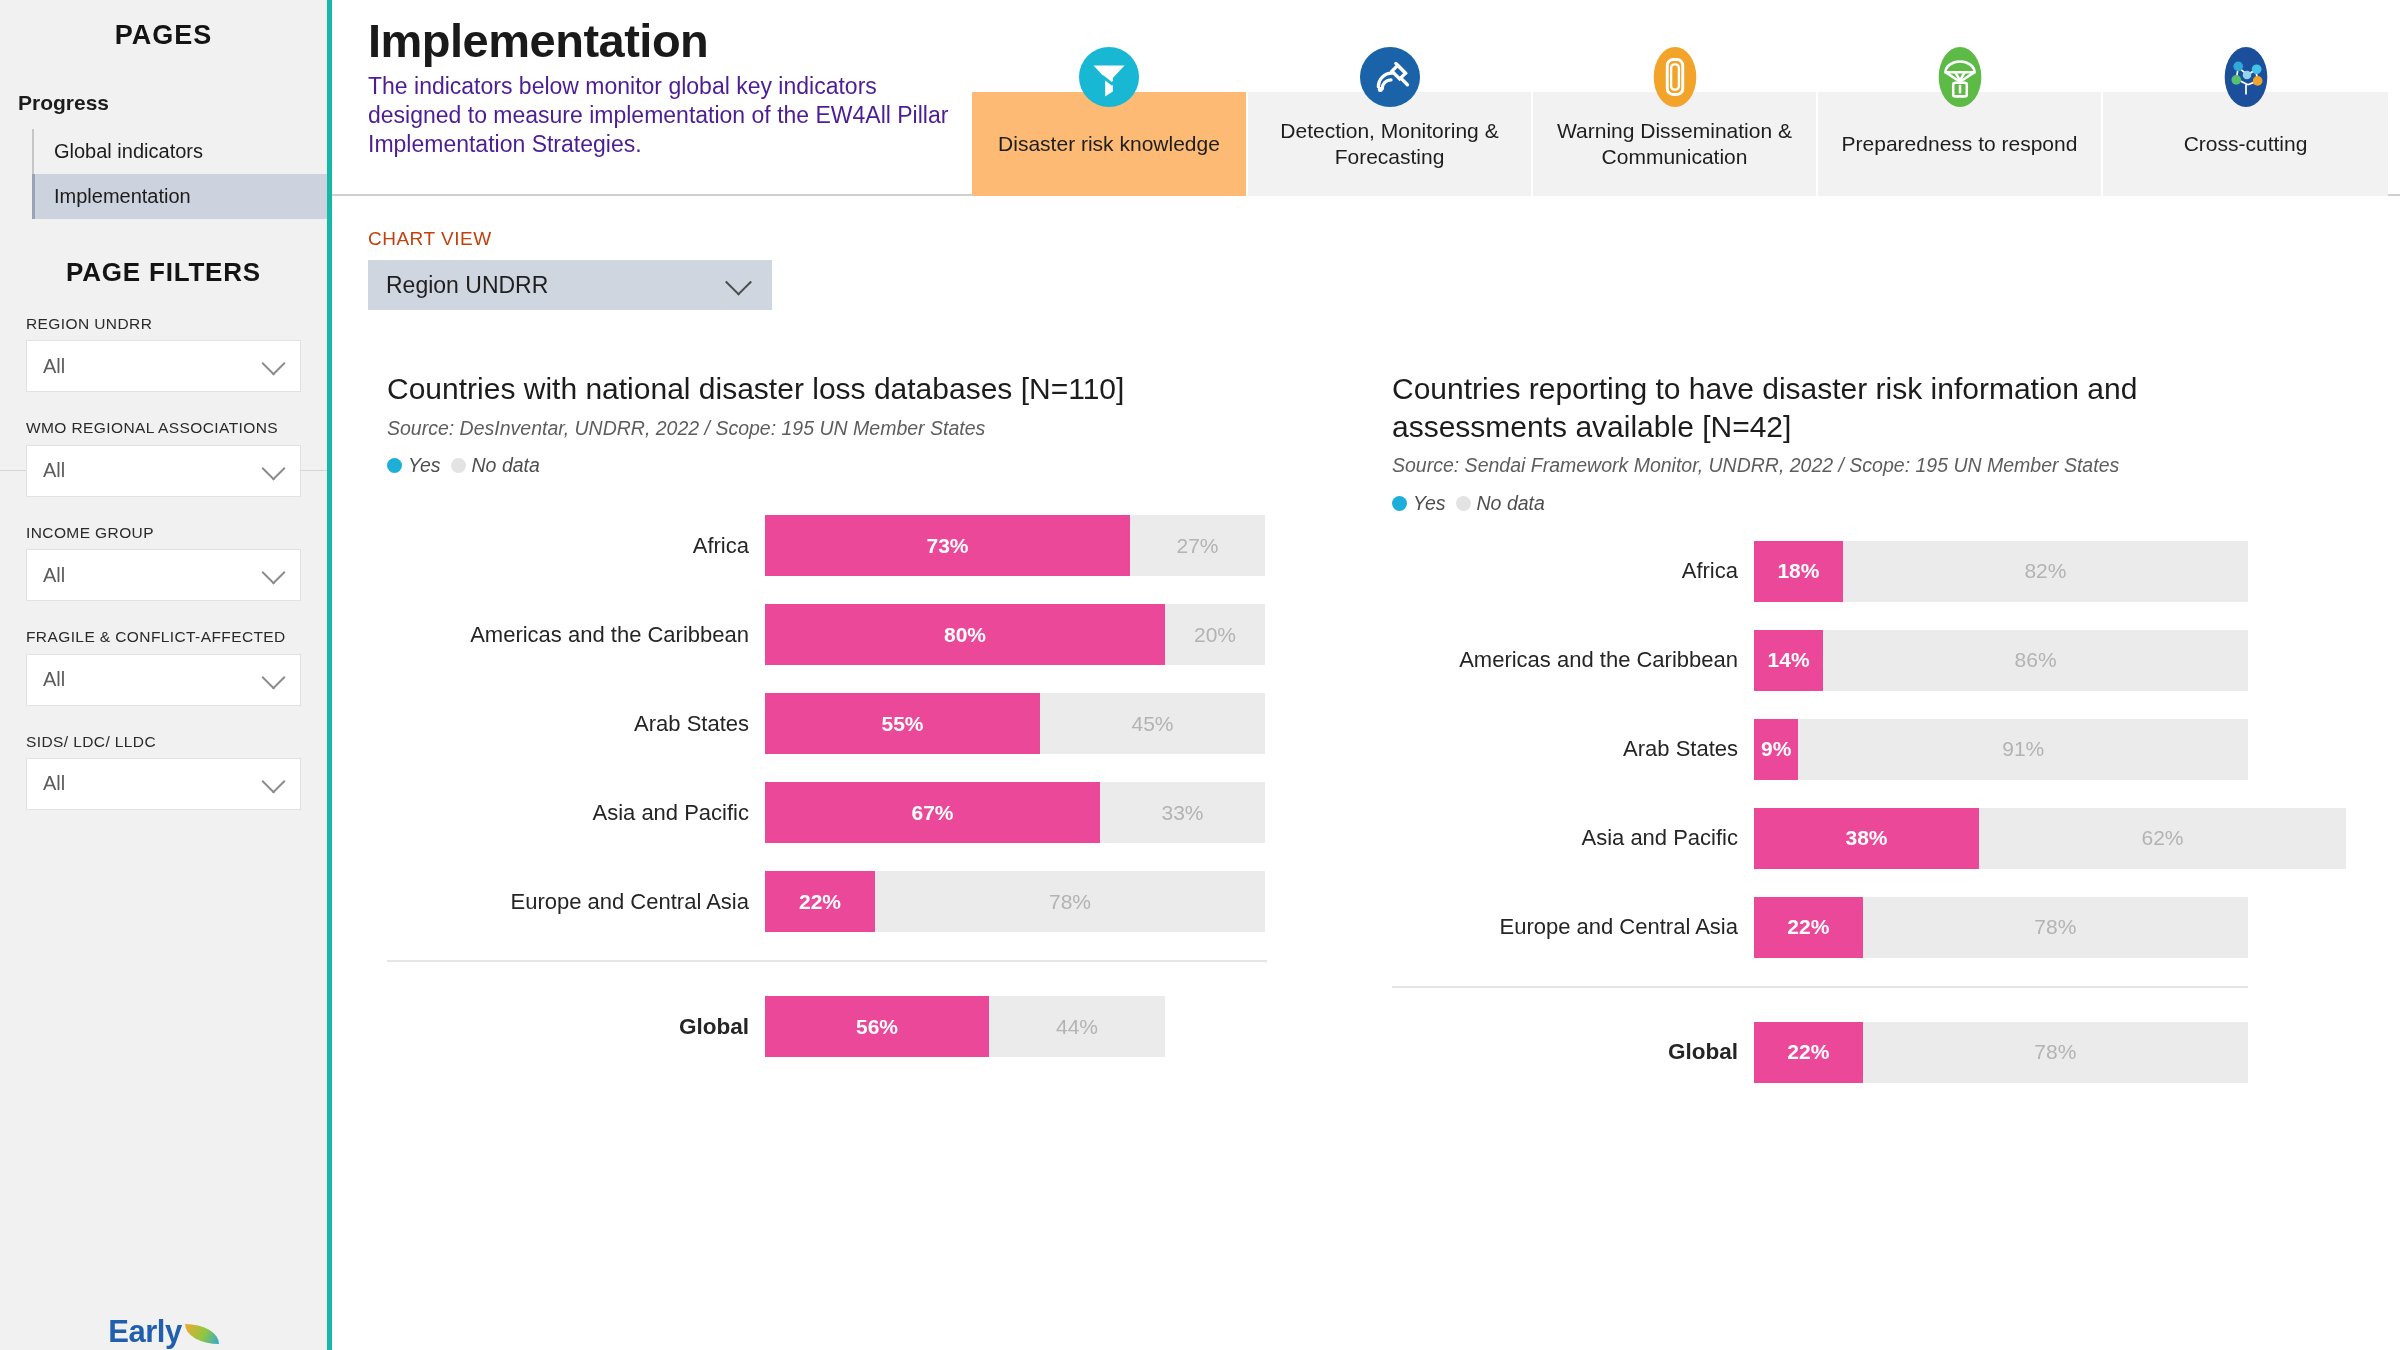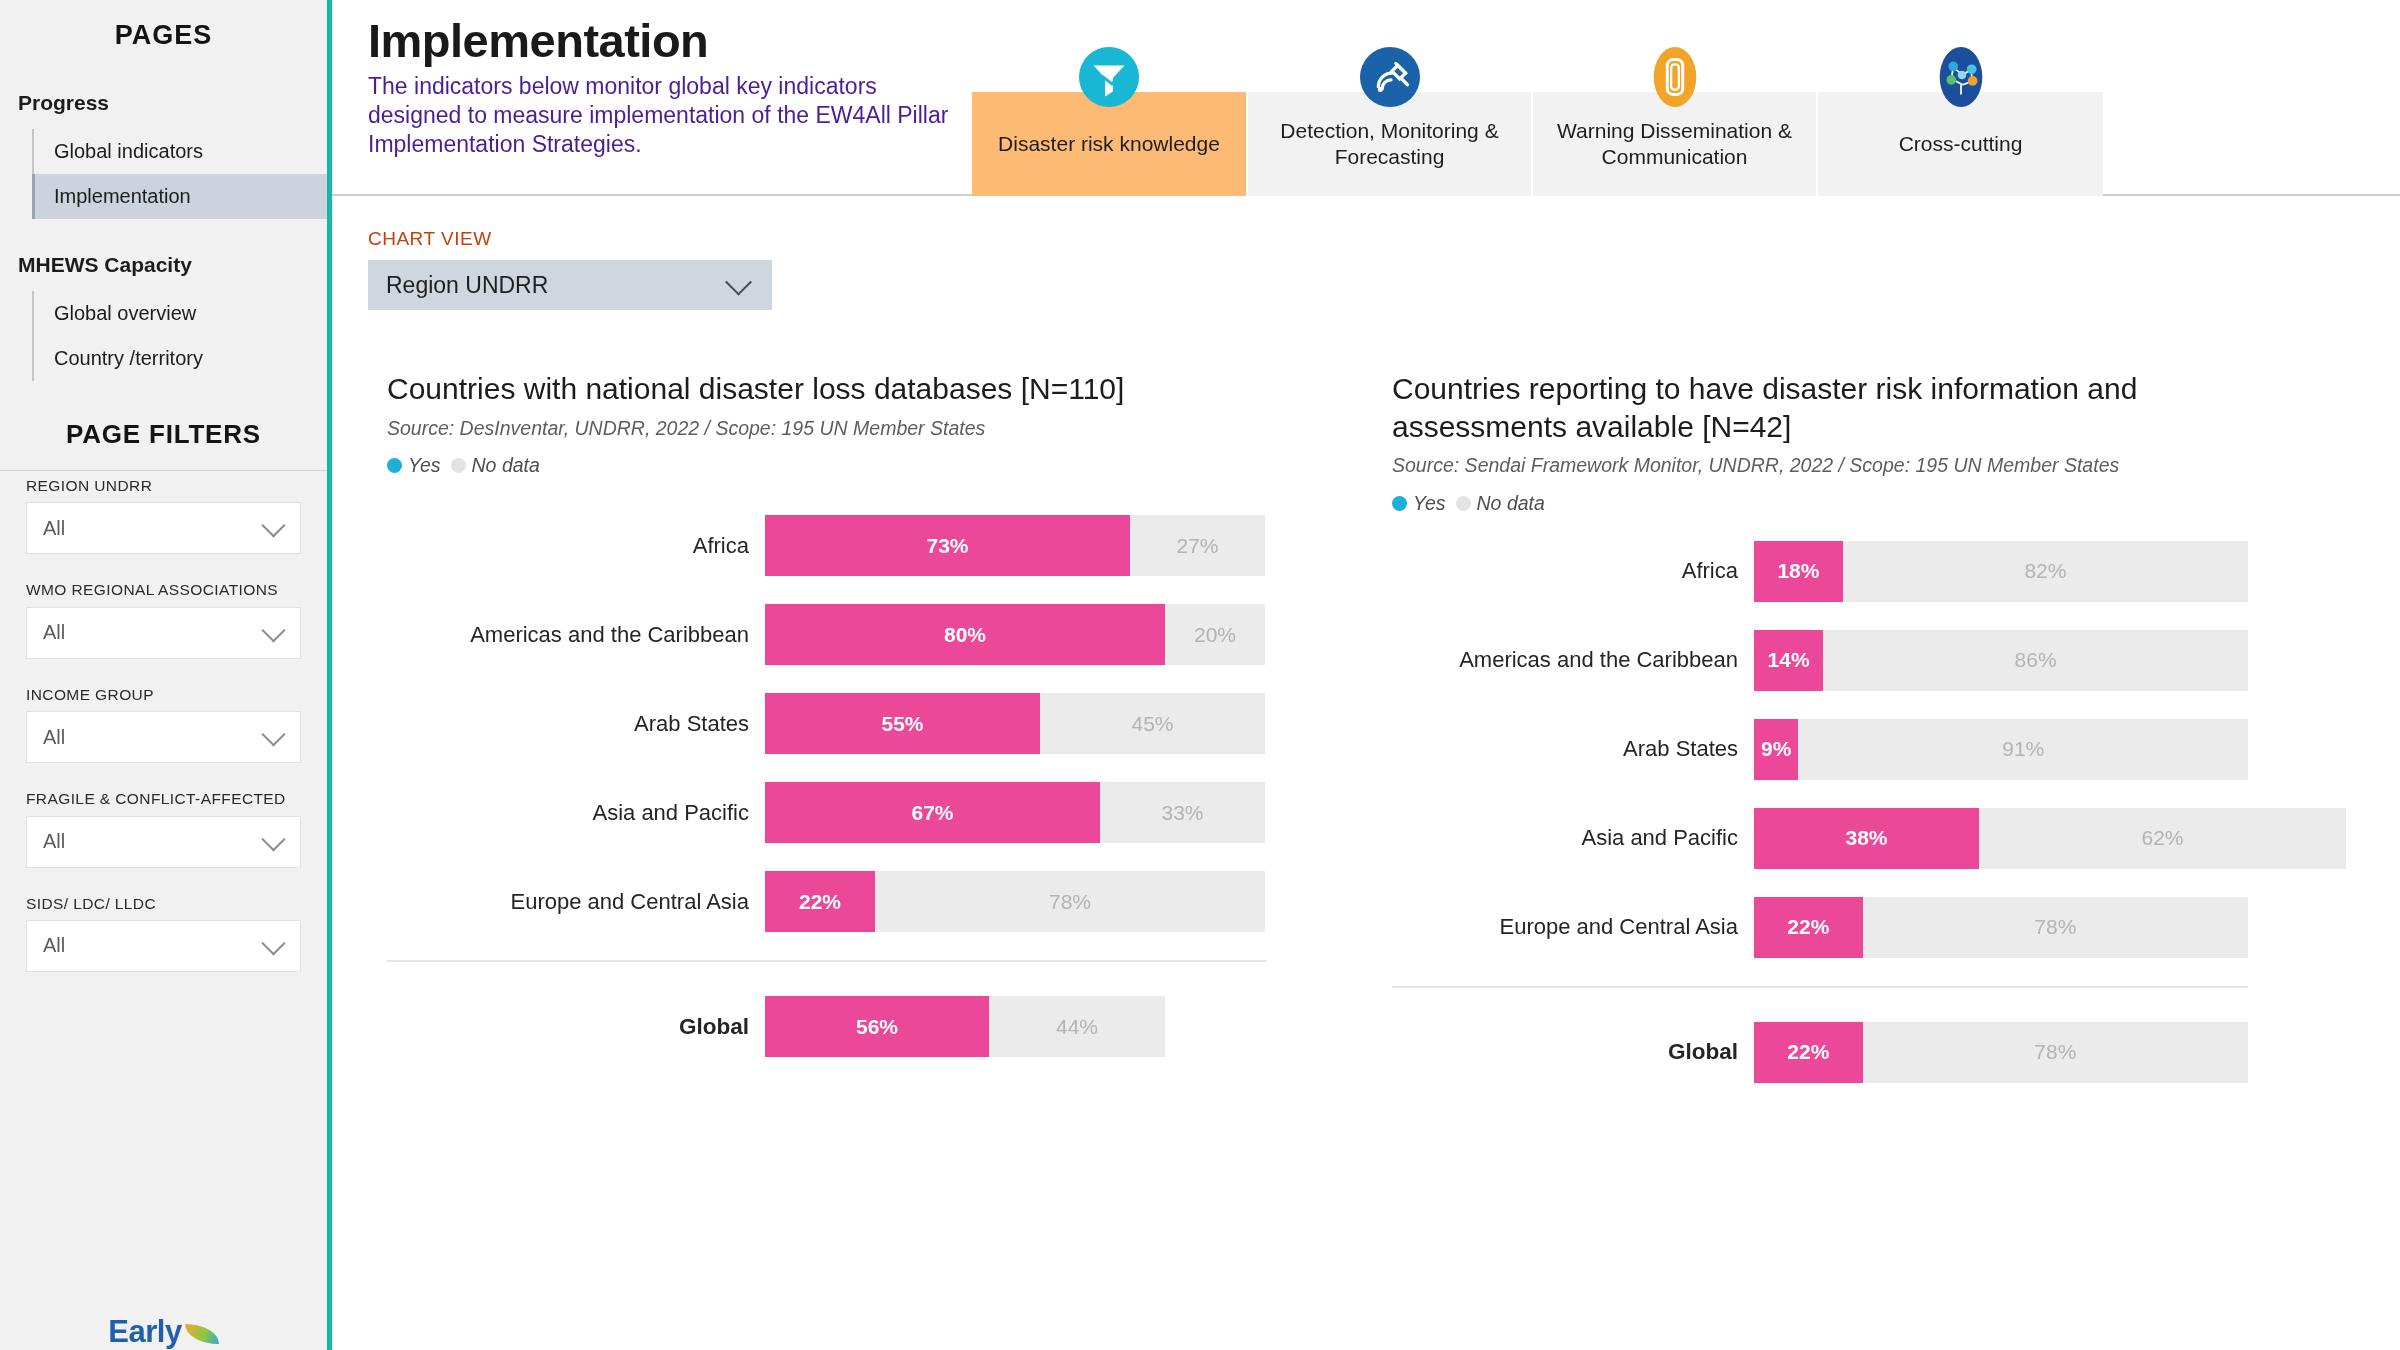"Preparedness to respond" div.tab { html: none -> <div> <span> <ence></ence> <svg> <ellipse></ellipse> <g> <path></path> <path></path> <path></path> <path></path> <rect></rect> <path></path> </g> </svg> </span> <span>Preparedness to respond</span> </div> }
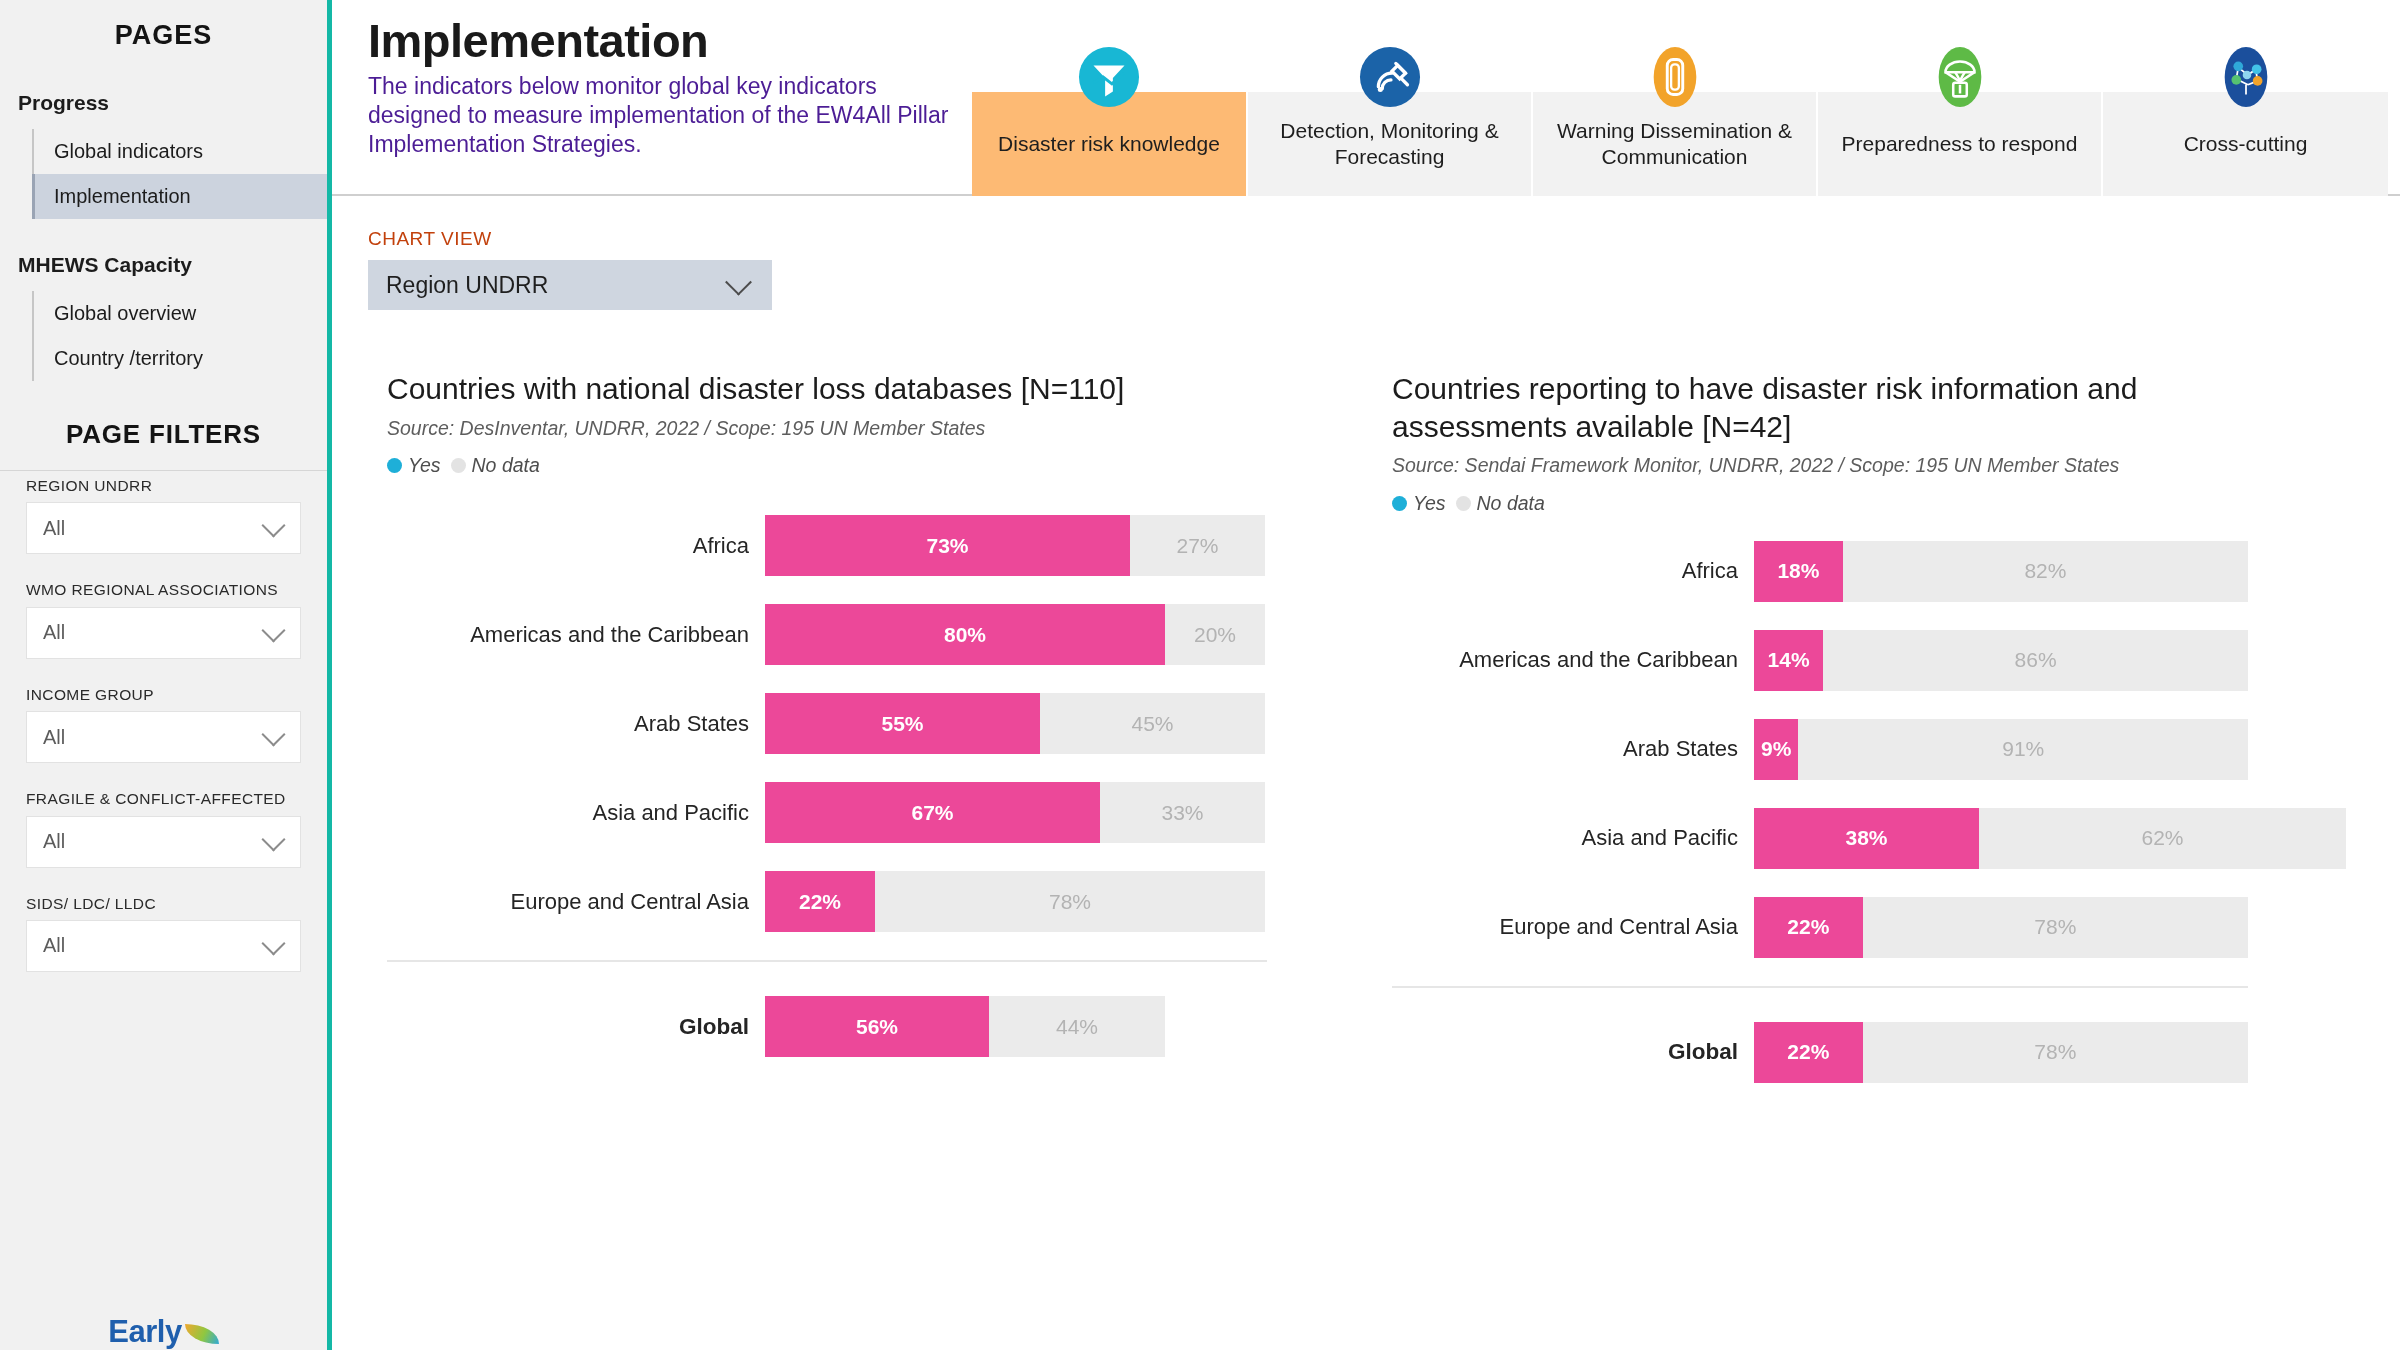"MHEWS Capacity" div.nav-group { html: <div> <div>MHEWS Capacity</div> <div> <div>Global overview</div> <div>Country /territory</div> </div> </div> -> none }
